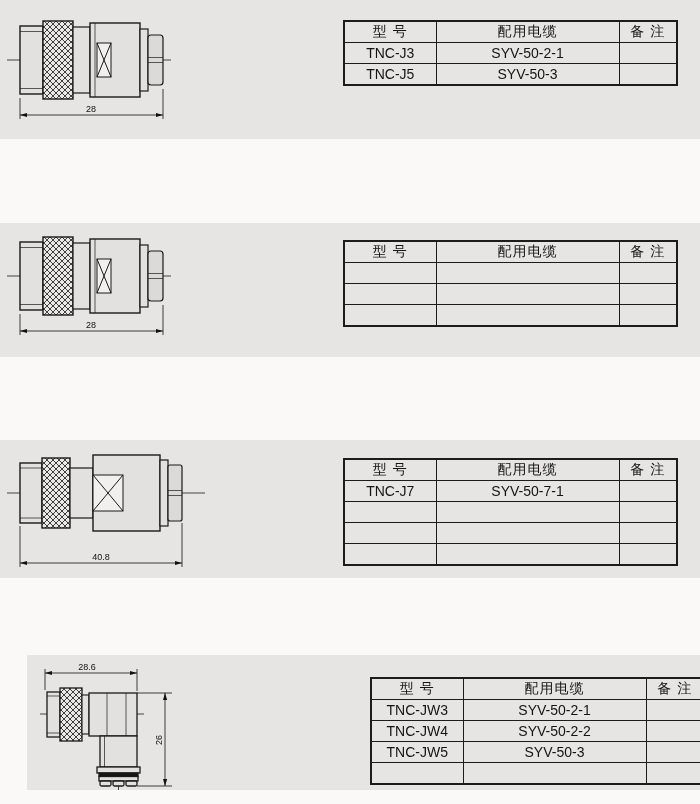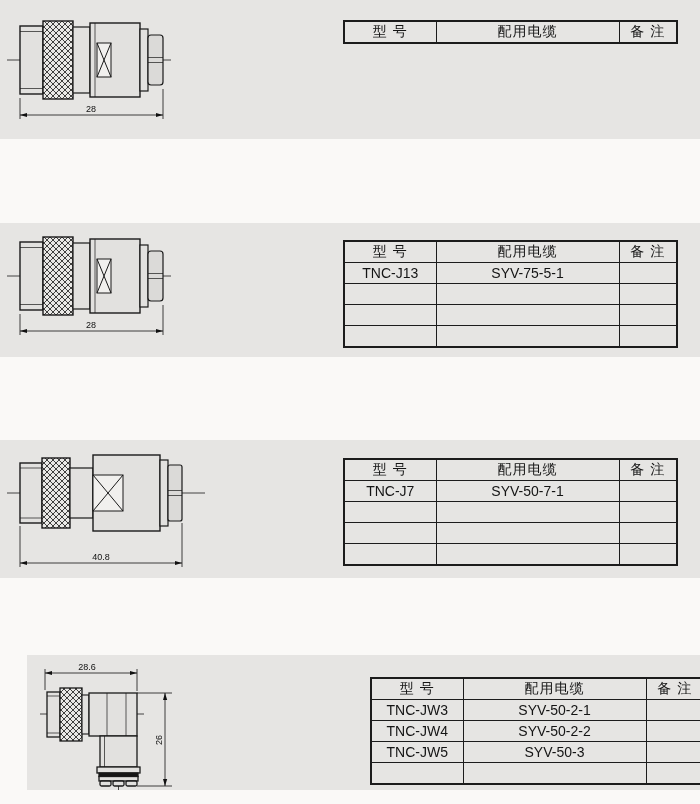"TNC-J3" tr { html: none -> <tr> <td>TNC-J3</td> <td>SYV-50-2-1</td> <td></td> </tr> }
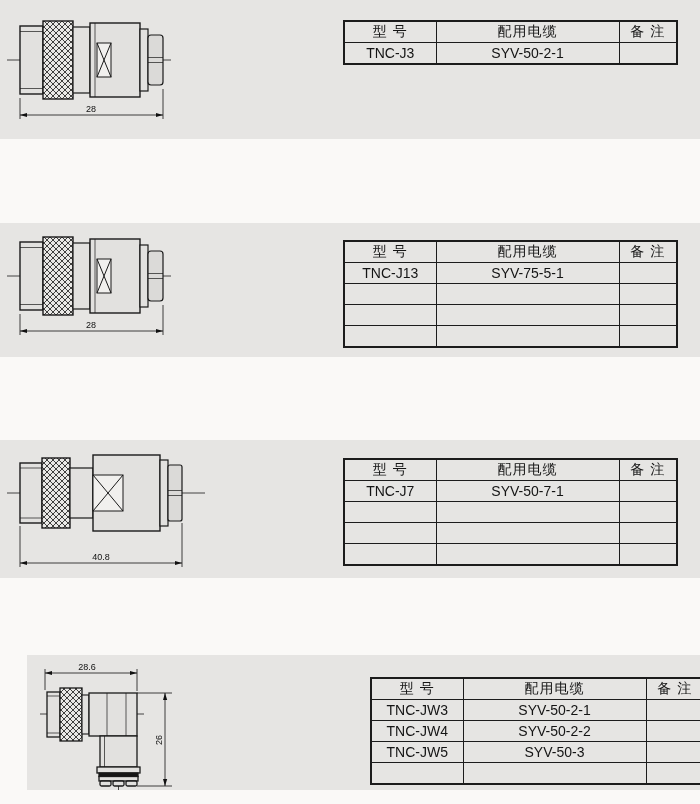"TNC-J5" tr { html: none -> <tr> <td>TNC-J5</td> <td>SYV-50-3</td> <td></td> </tr> }
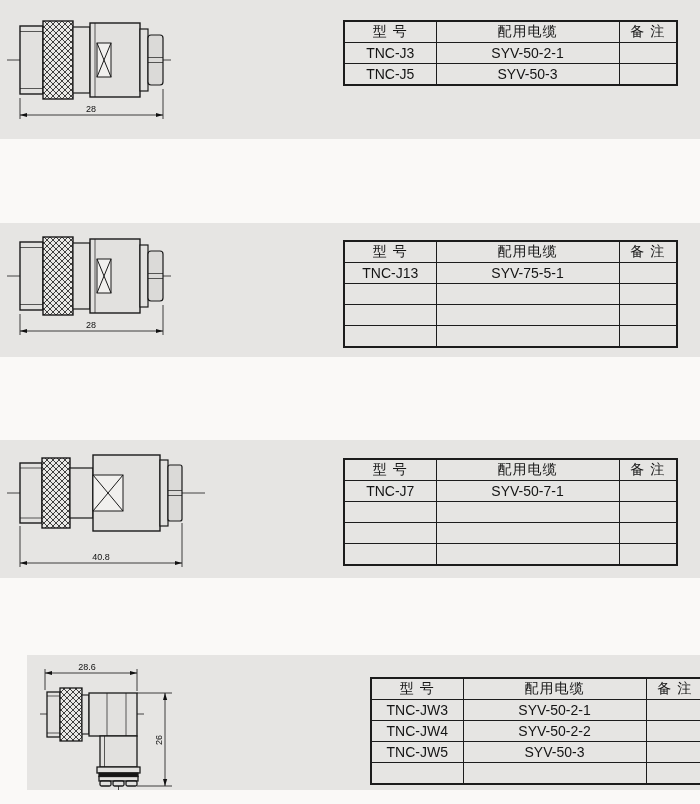"TNC-J13" tr { html: <tr> <td>TNC-J13</td> <td>SYV-75-5-1</td> <td></td> </tr> -> none }
